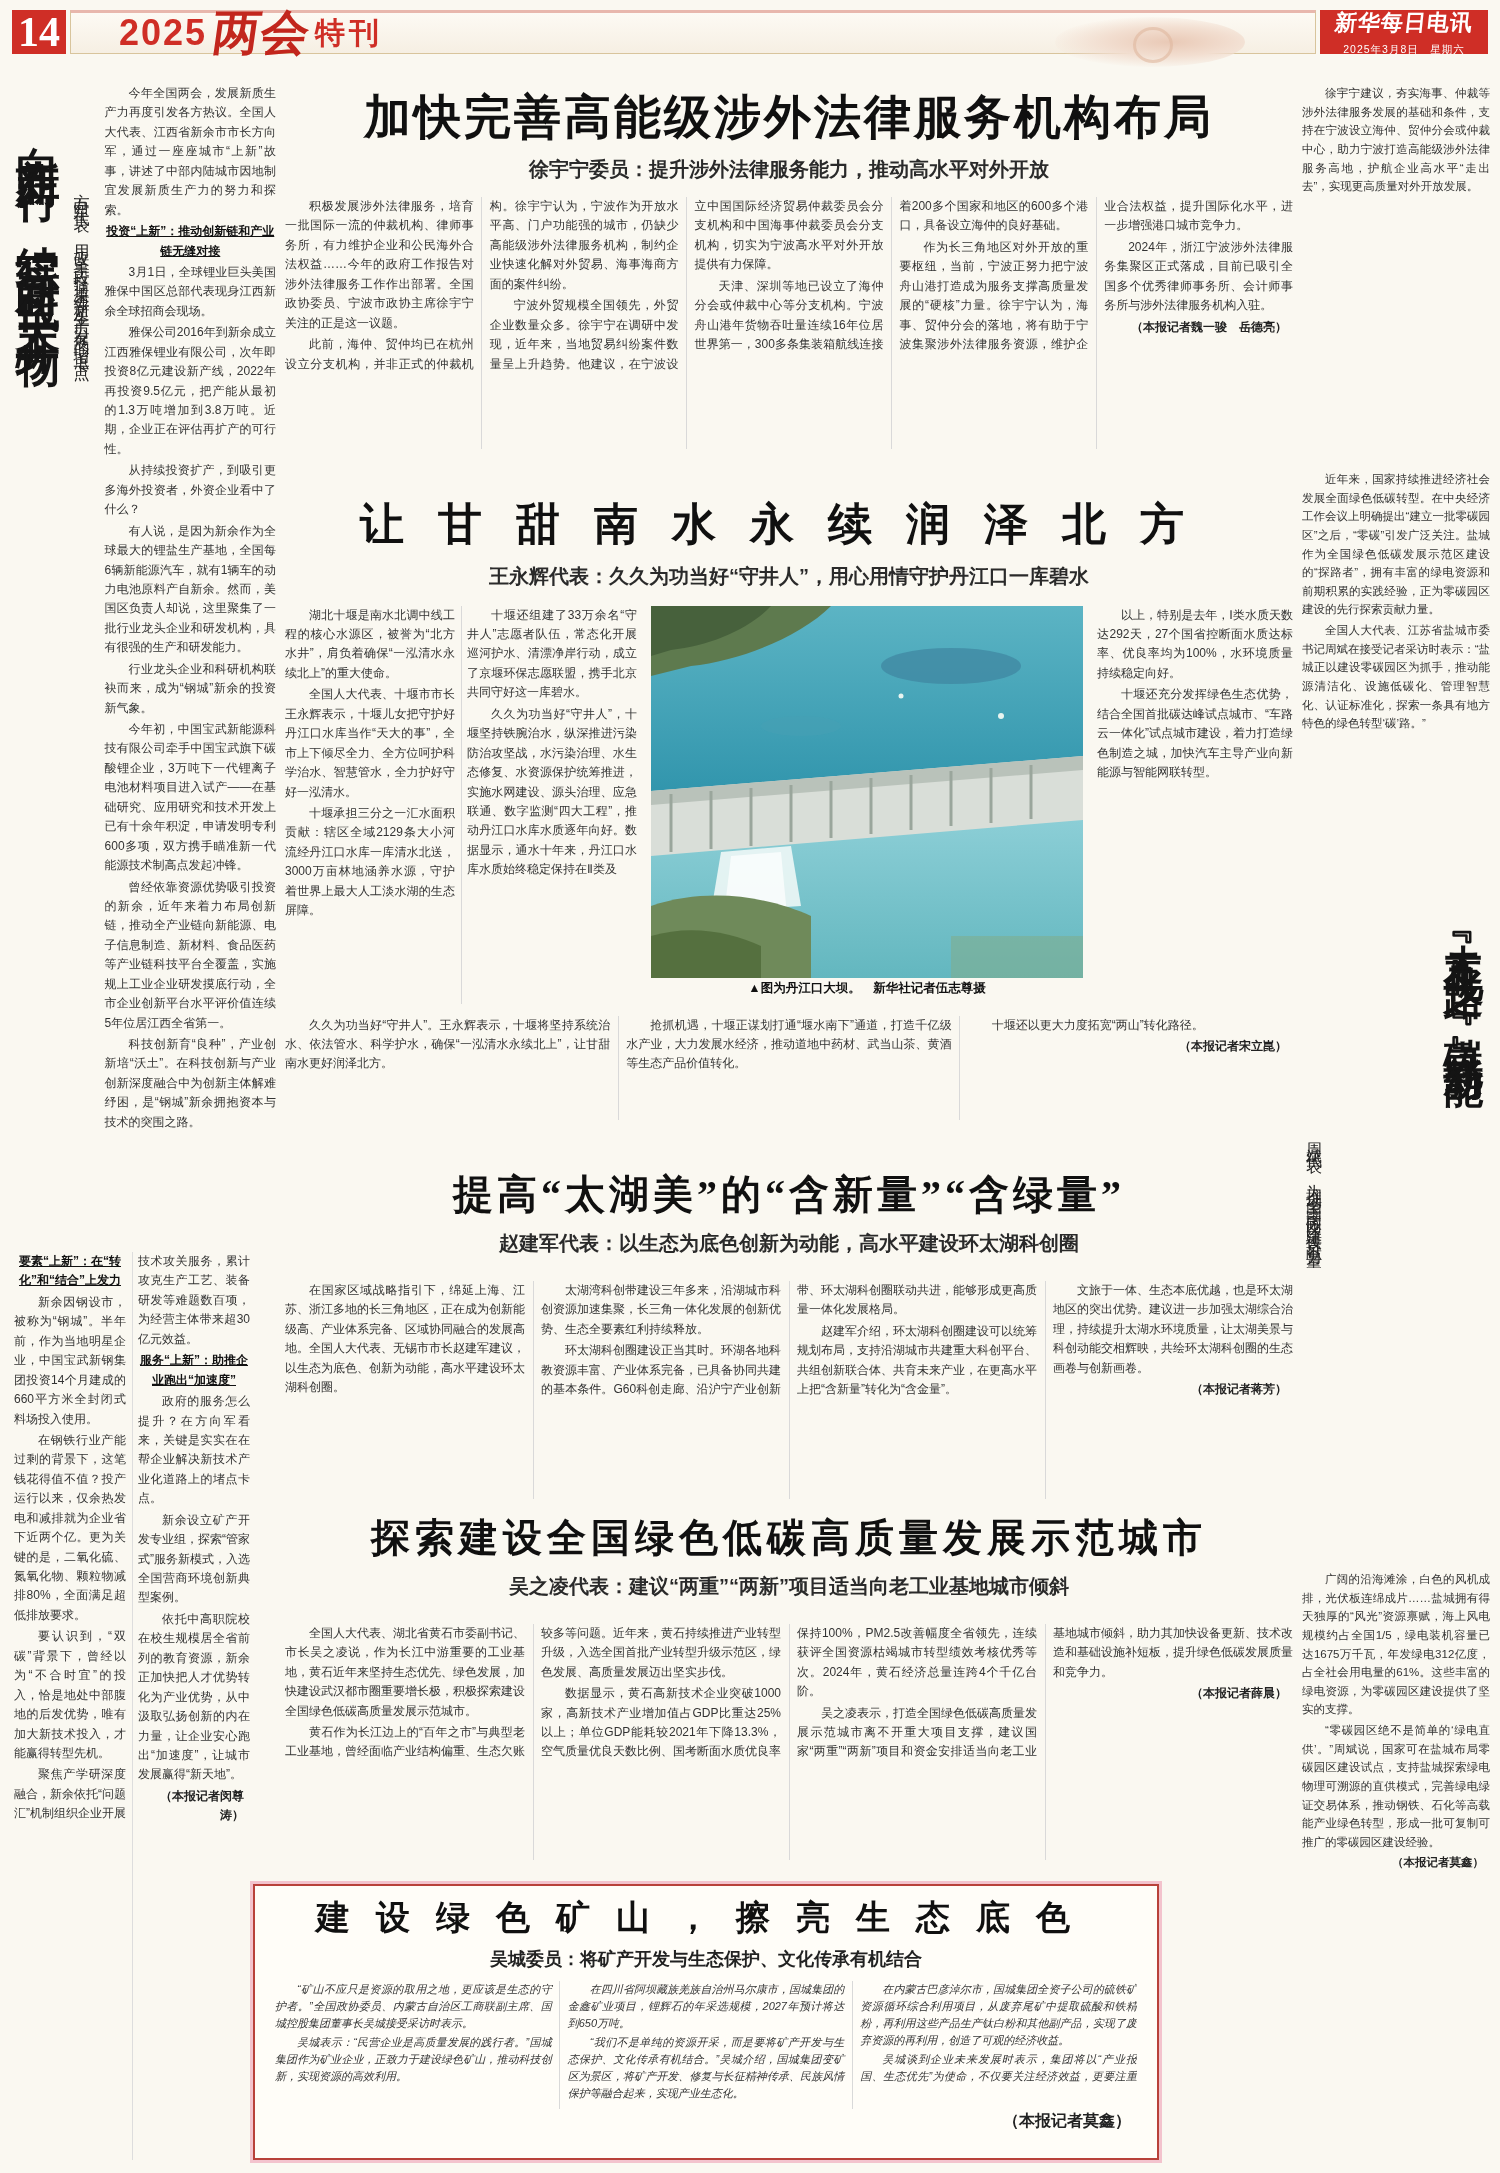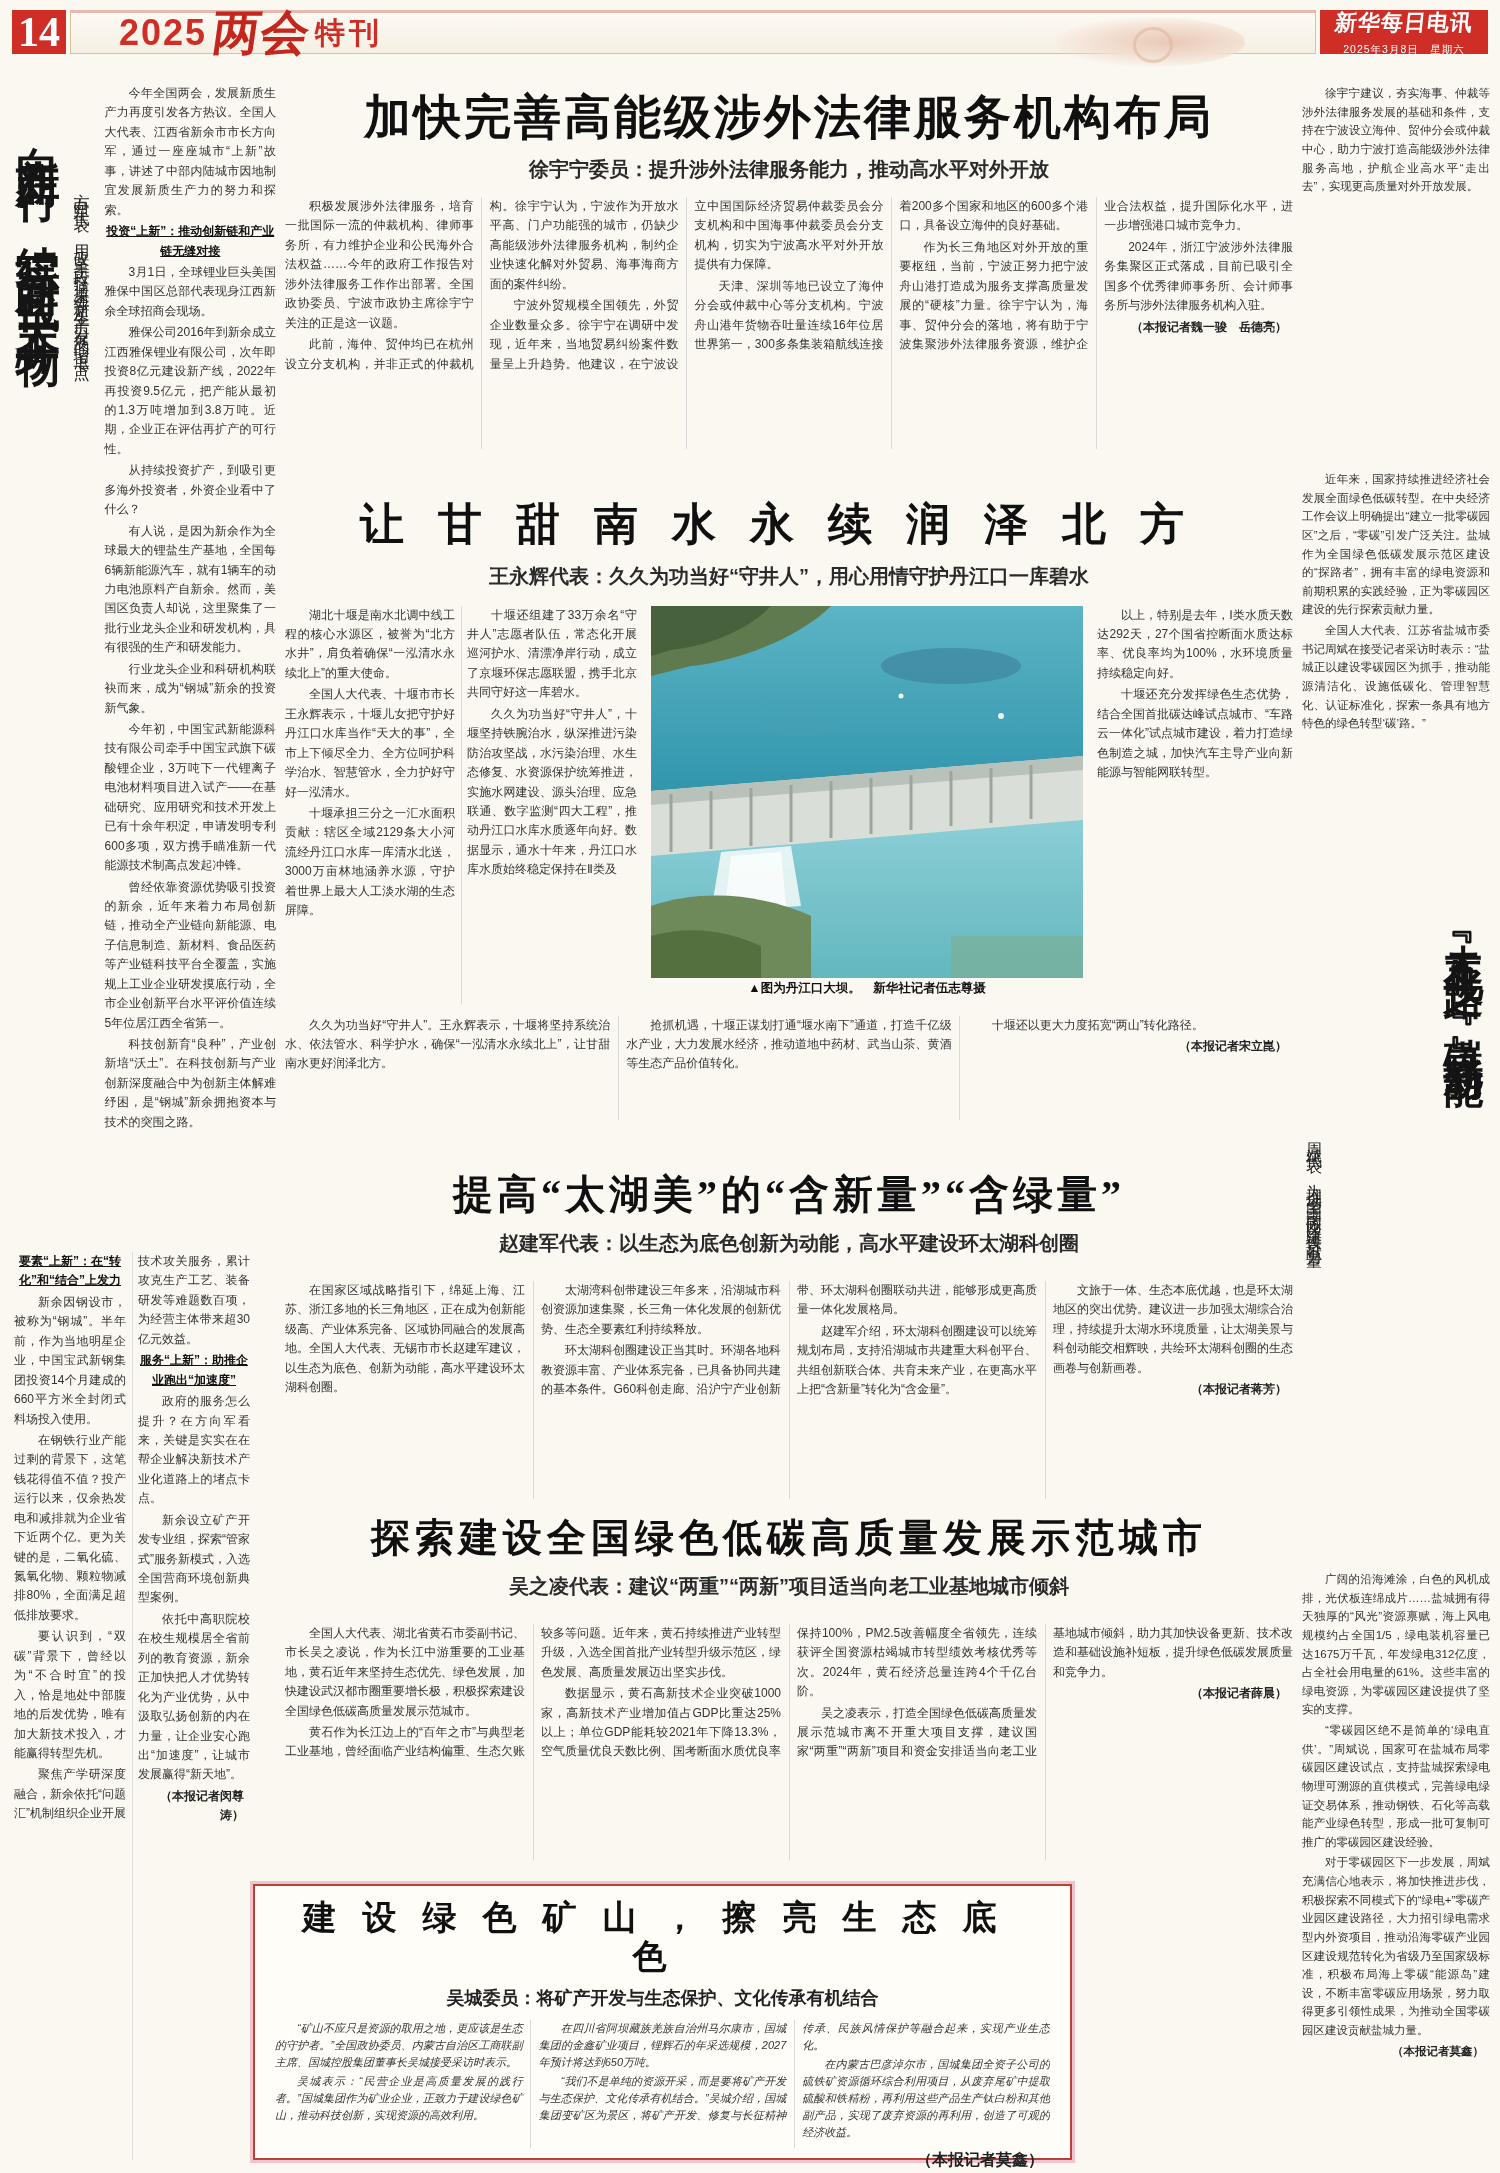"对于零碳园区下一步发展，周斌充满信心地表示，将加快推进步伐，积极探索不同模式下的" p { html: <p>对于零碳园区下一步发展，周斌充满信心地表示，将加快推进步伐，积极探索不同模式下的“绿电+”零碳产业园区建设路径，大力招引绿电需求型内外资项目，推动沿海零碳产业园区建设规范转化为省级乃至国家级标准，积极布局海上零碳“能源岛”建设，不断丰富零碳应用场景，努力取得更多引领性成果，为推动全国零碳园区建设贡献盐城力量。</p> -> none }
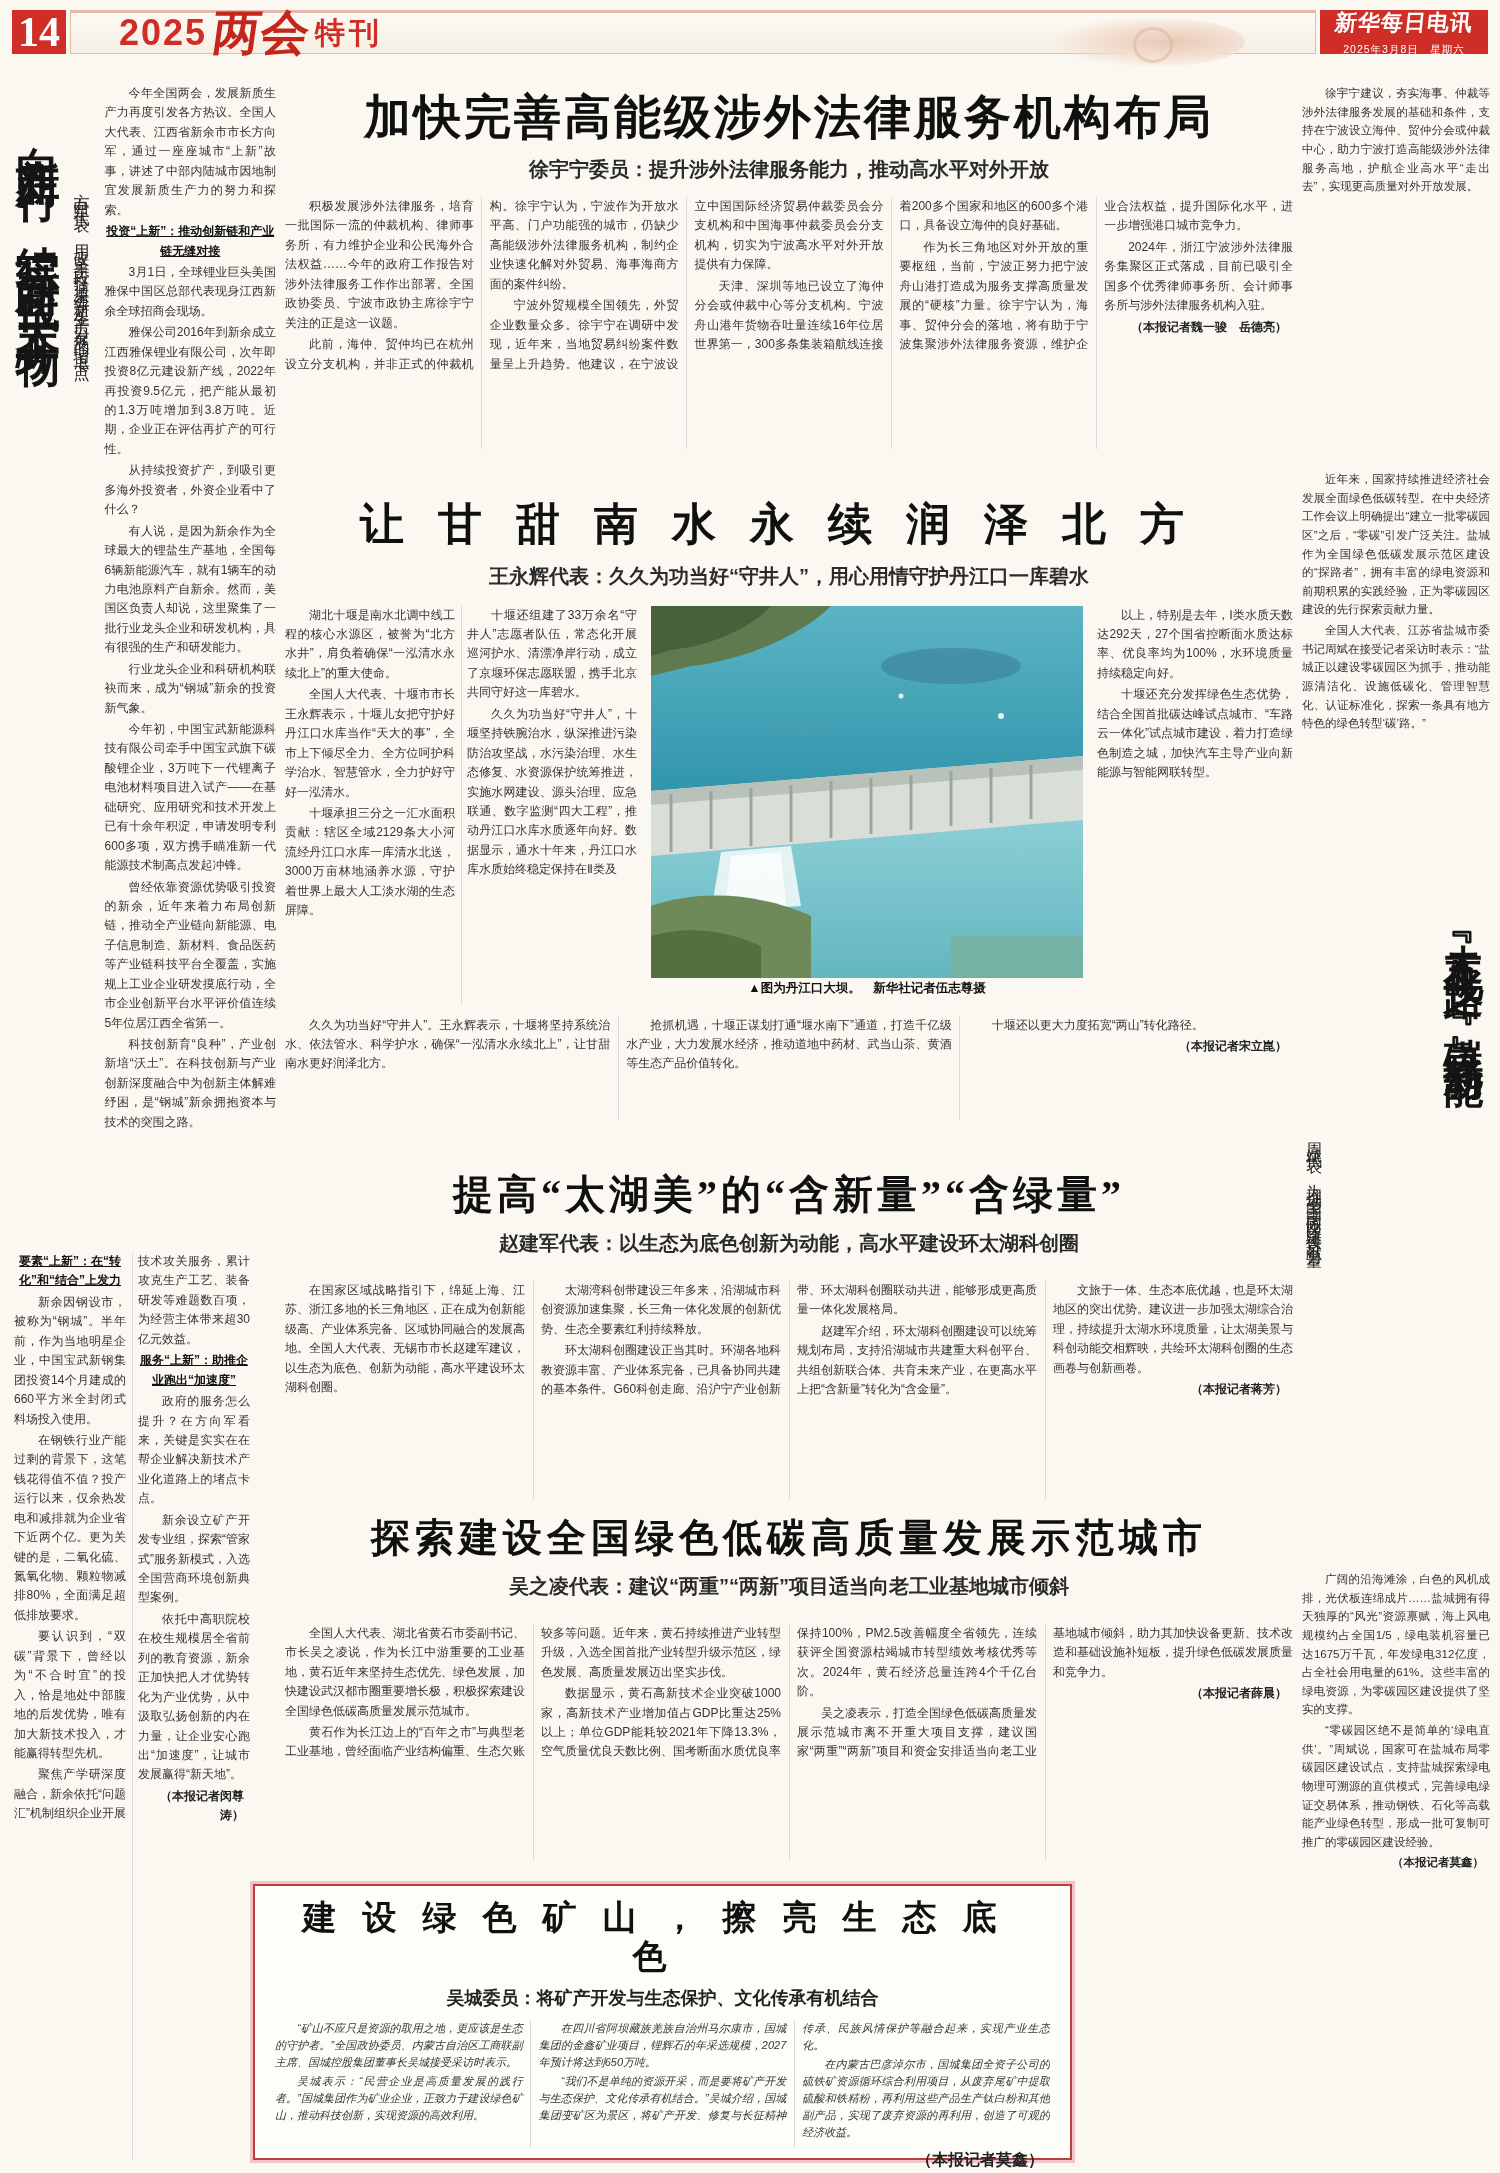"建设绿色矿山，擦亮生态底色" .ebox { width: 819px -> 906px }
